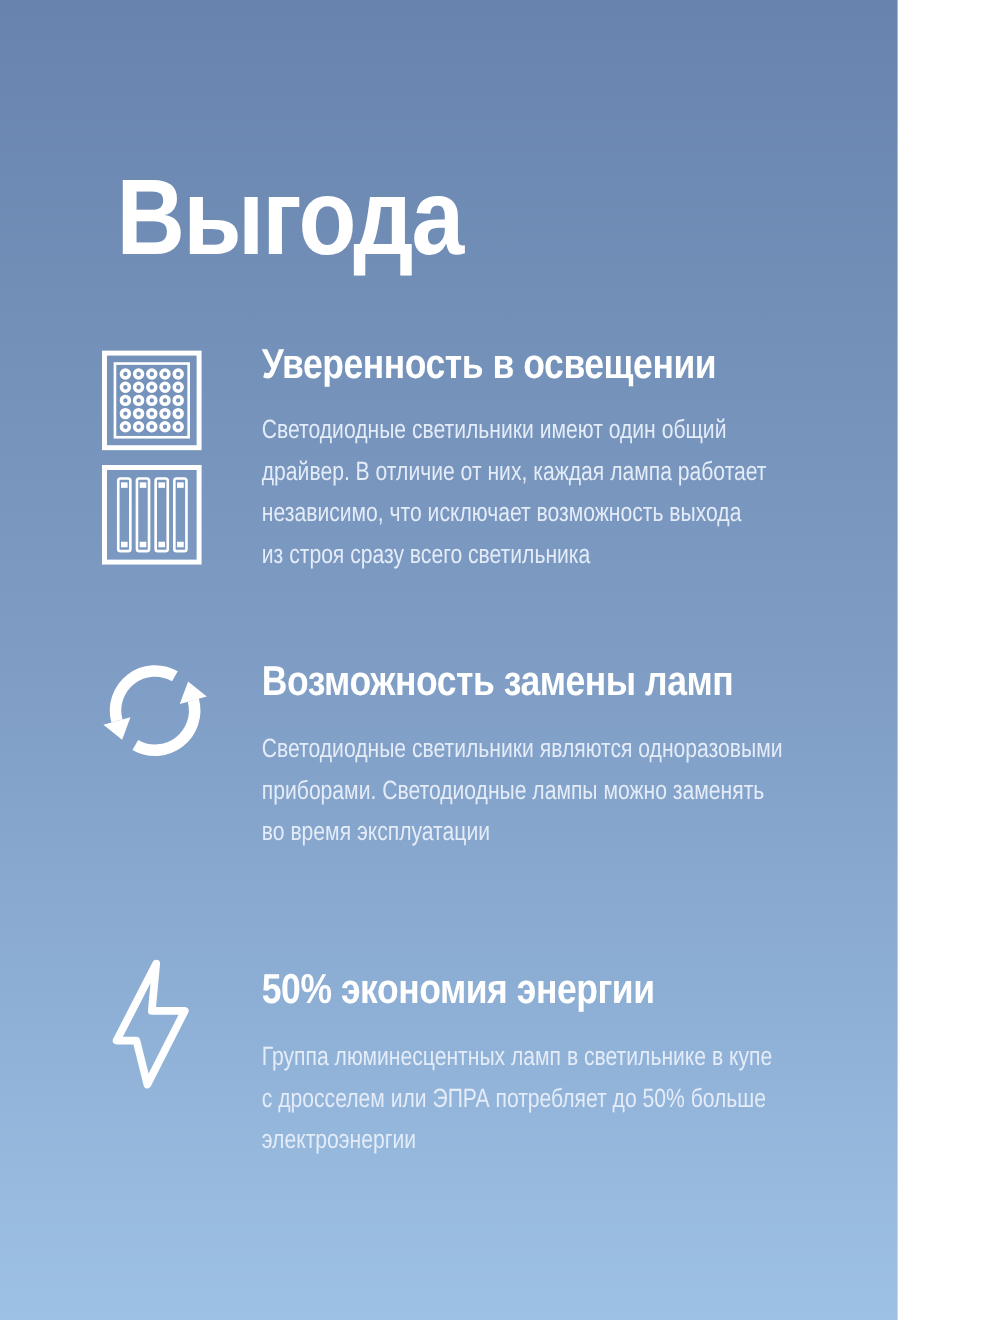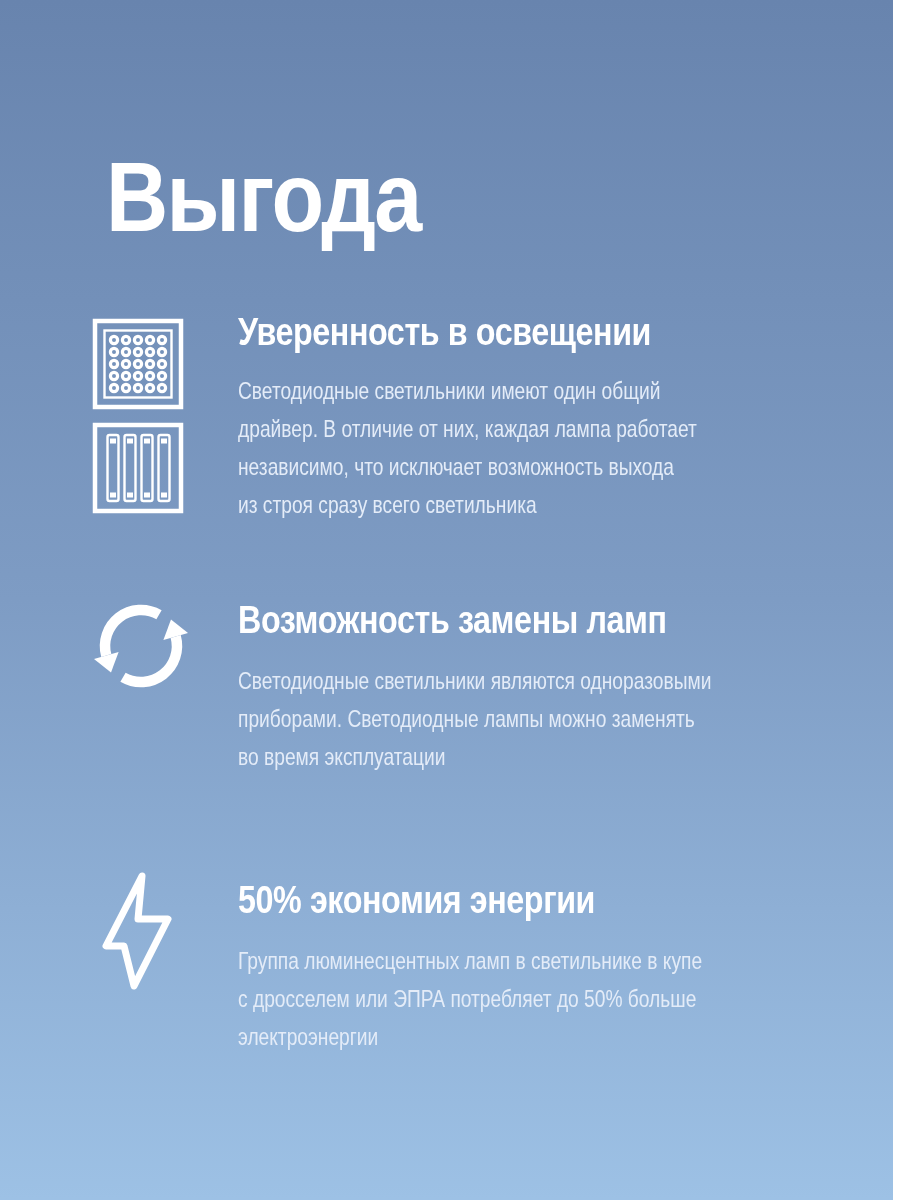"Выгода" .canvas { width: 893px -> 816px }
